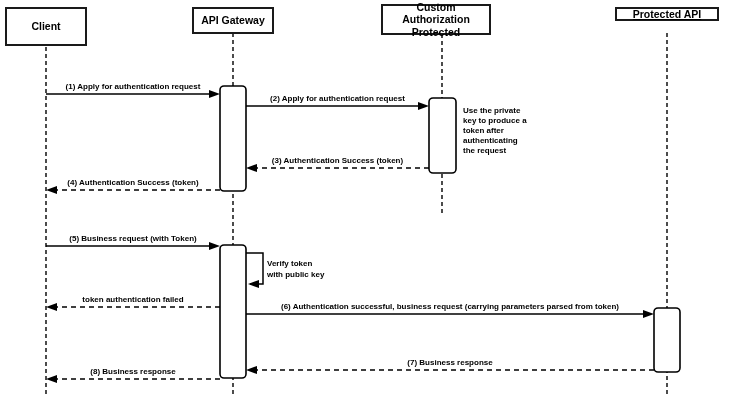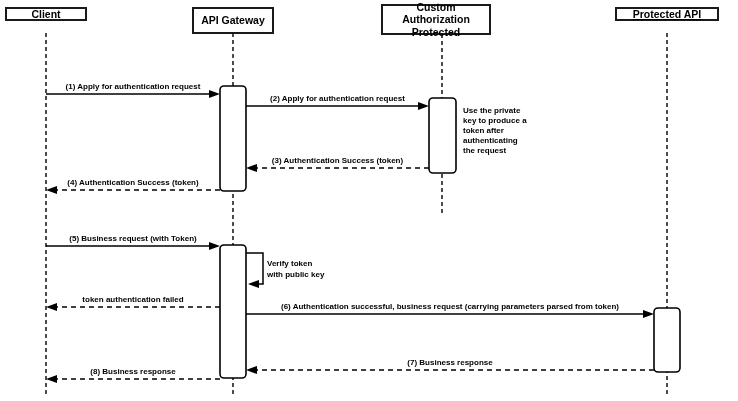"Client" div.actor-box { height: 14px -> 39px }
